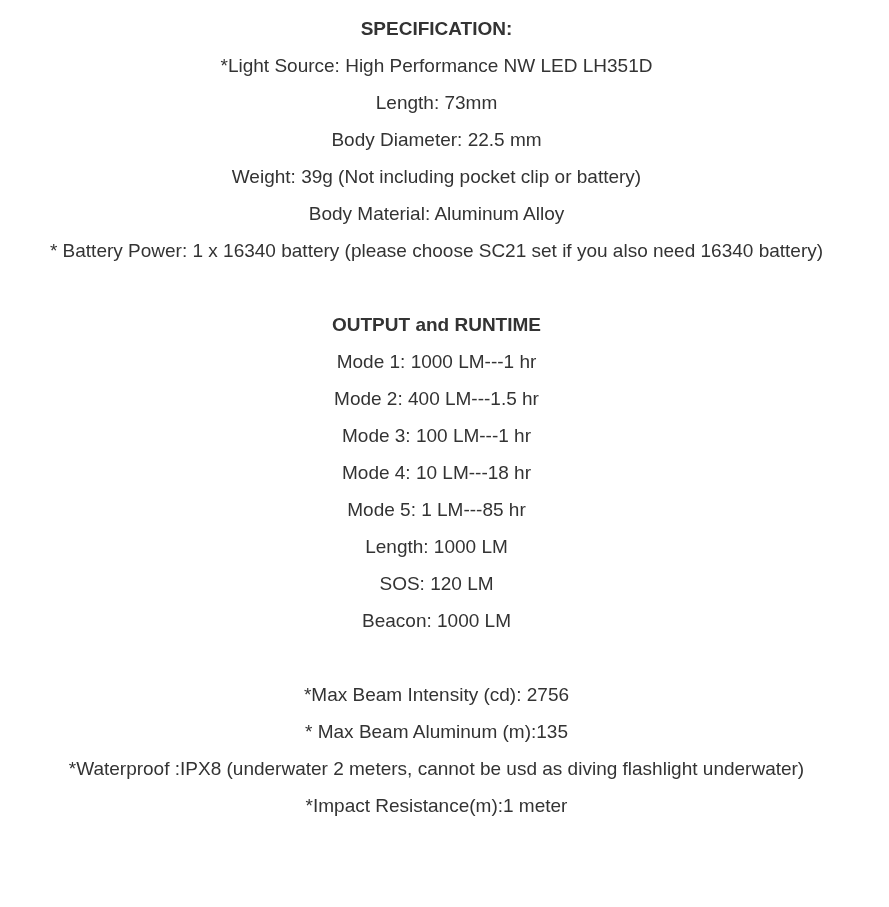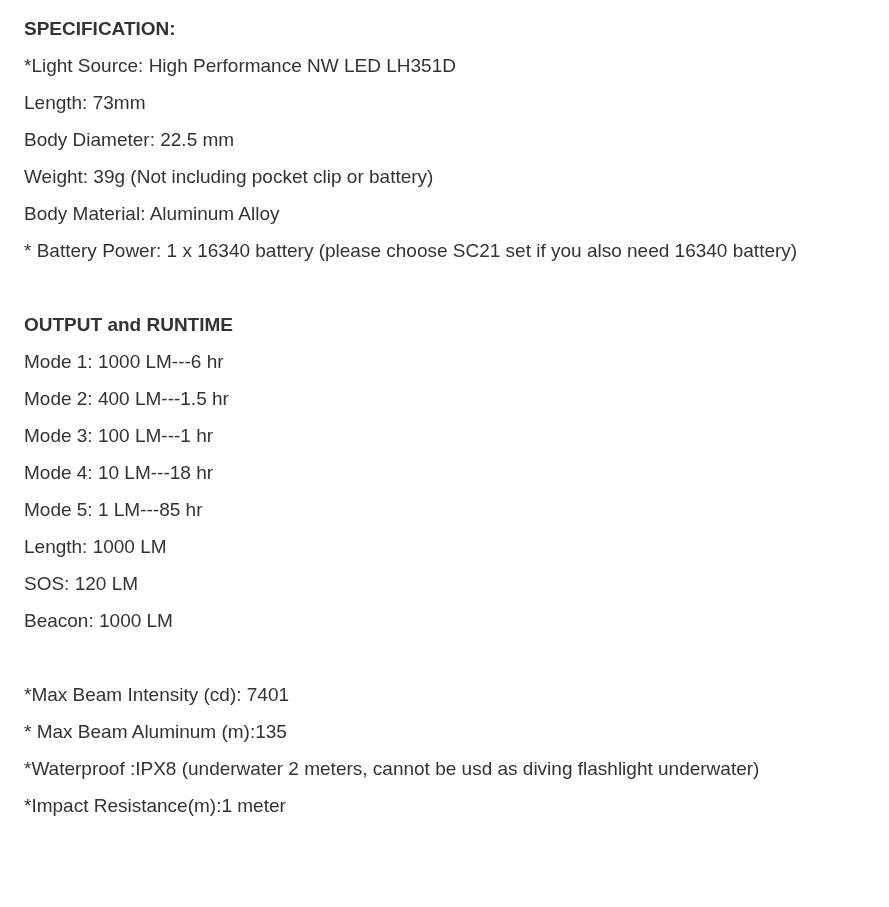"SPECIFICATION:" .doc { text-align: none -> center }
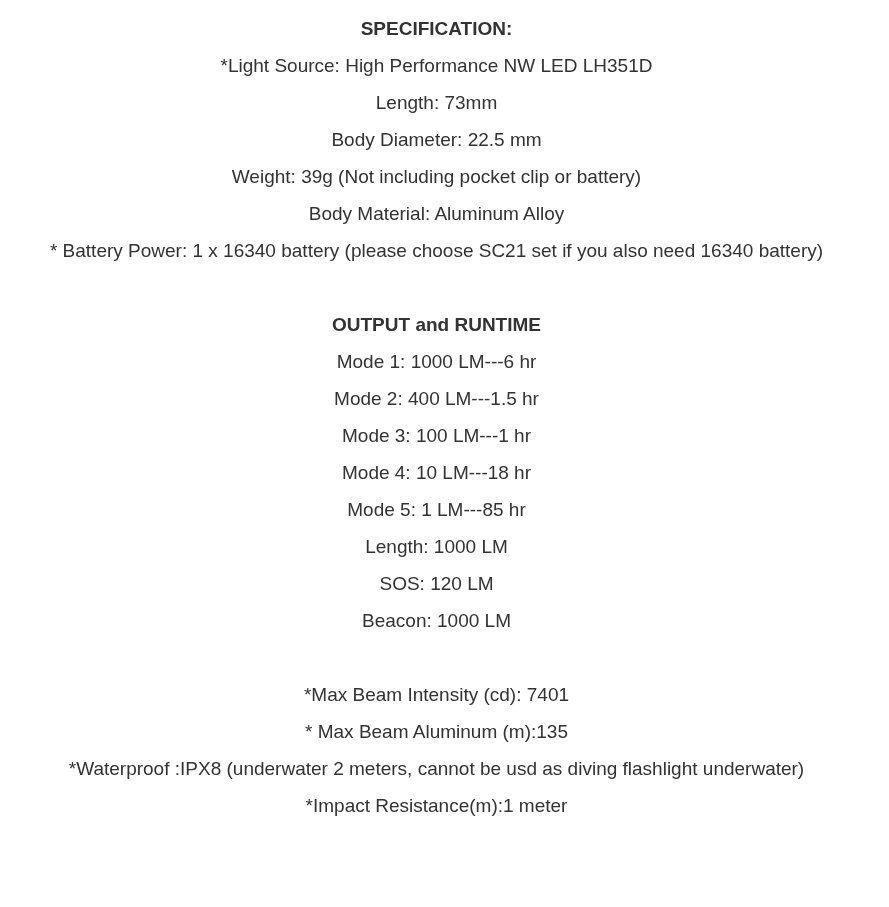"Mode 1: 1000 LM---6 hr" p { text: LM---6 -> LM---1 }
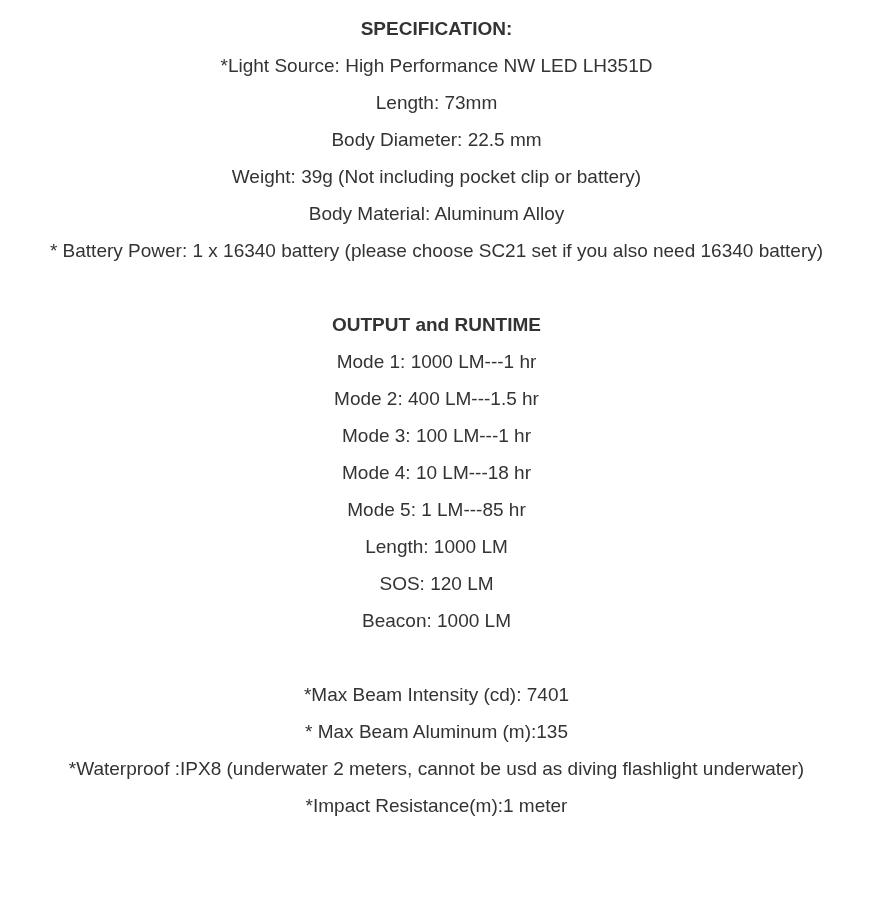"*Max Beam Intensity (cd): 7401" p { text: 7401 -> 2756 }
